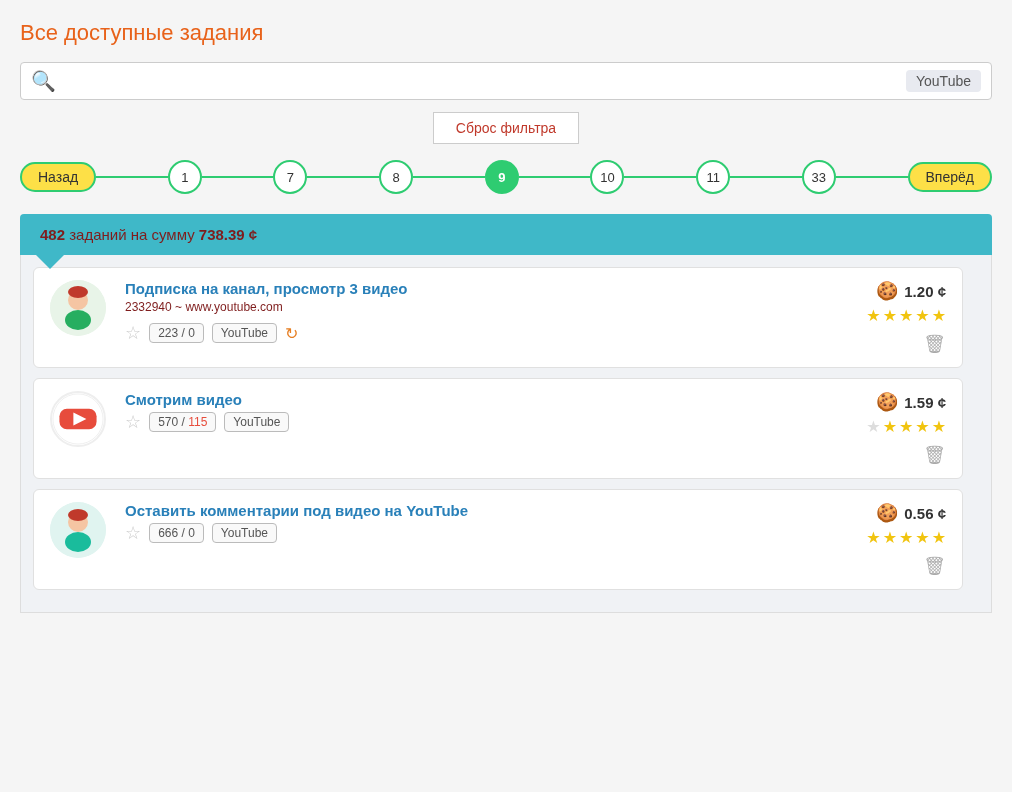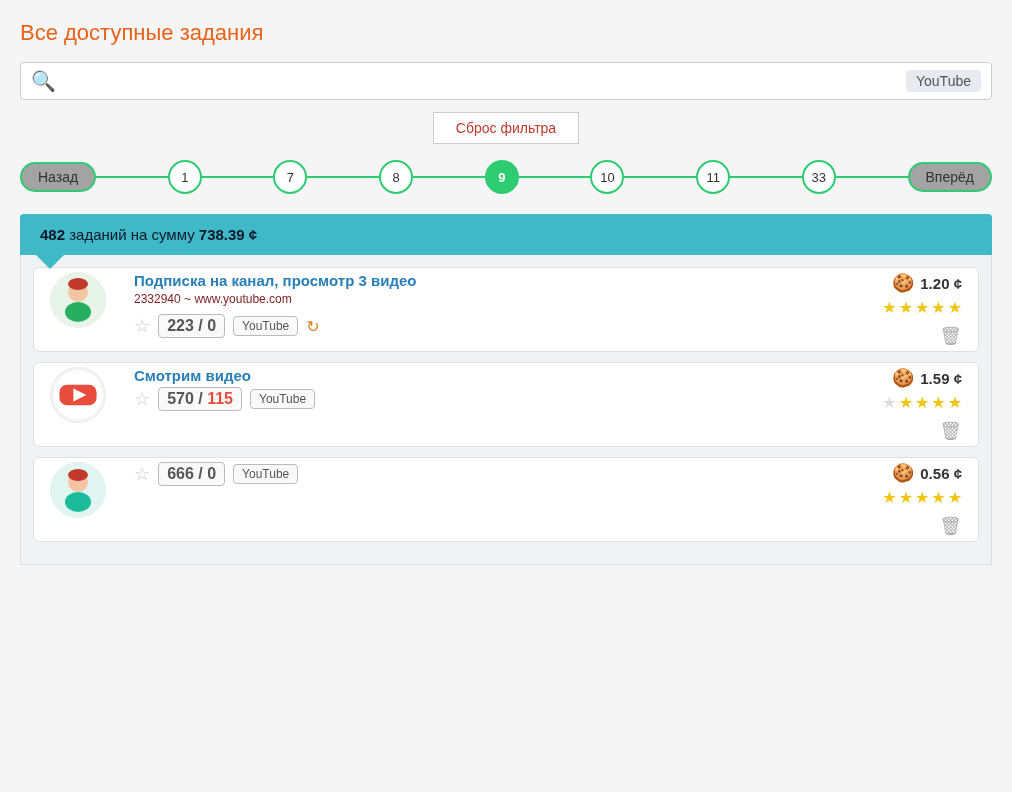"Назад" .page-btn { background: #a3a3a3 -> #fde047 }
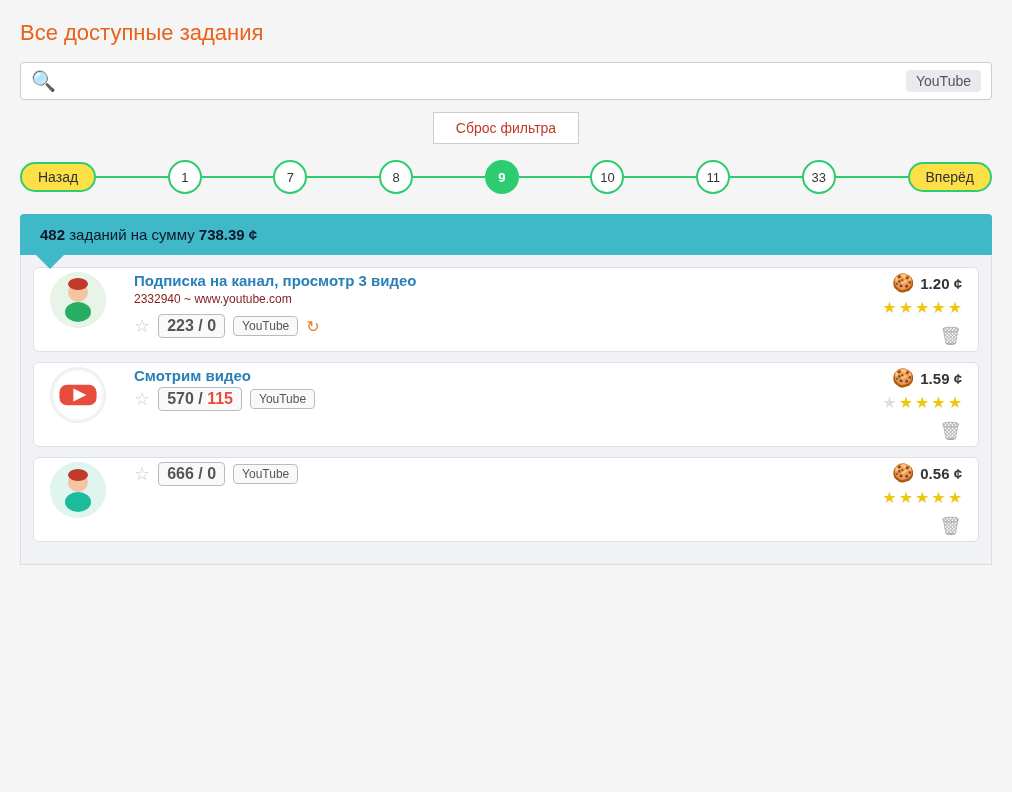"482" .summary-bar { color: #0f172a -> #7f1d1d }
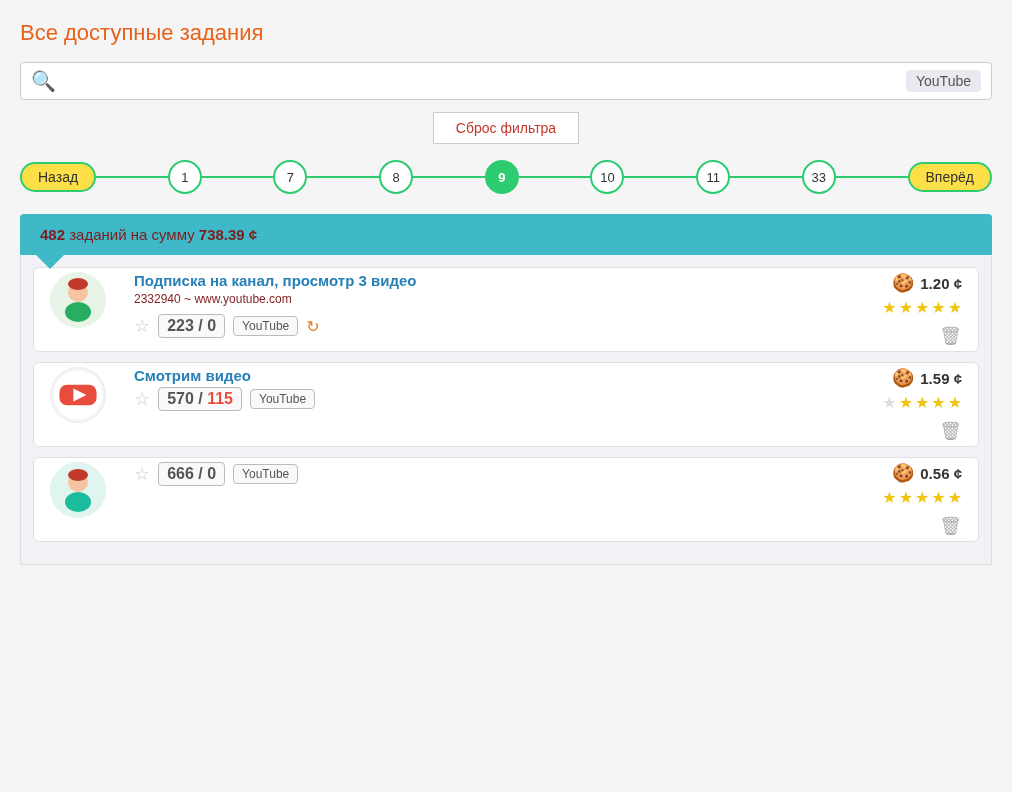"Подписка на канал, просмотр 3" .task-card { gap: 28px -> 19px; margin: 0 12px 10px 12px -> 0 28px 10px 12px; padding: 4px 16px -> 12px 16px }
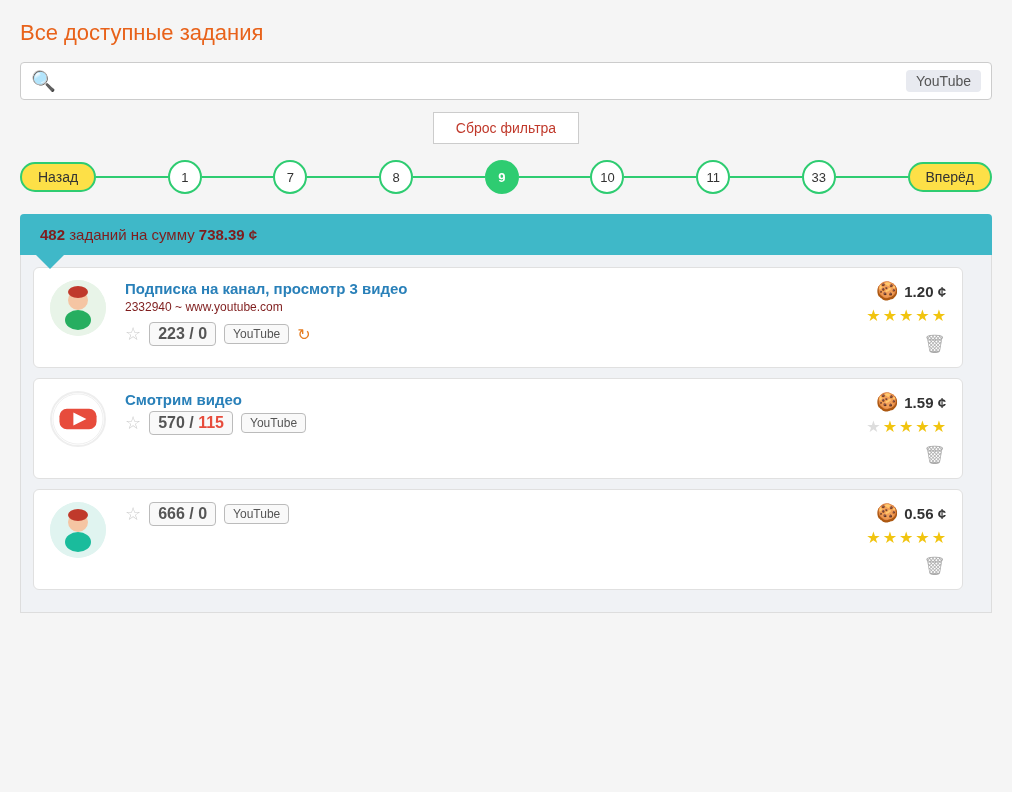"223 / 0" .task-count-badge { font-size: 16px -> 12px; font-weight: bold -> none }
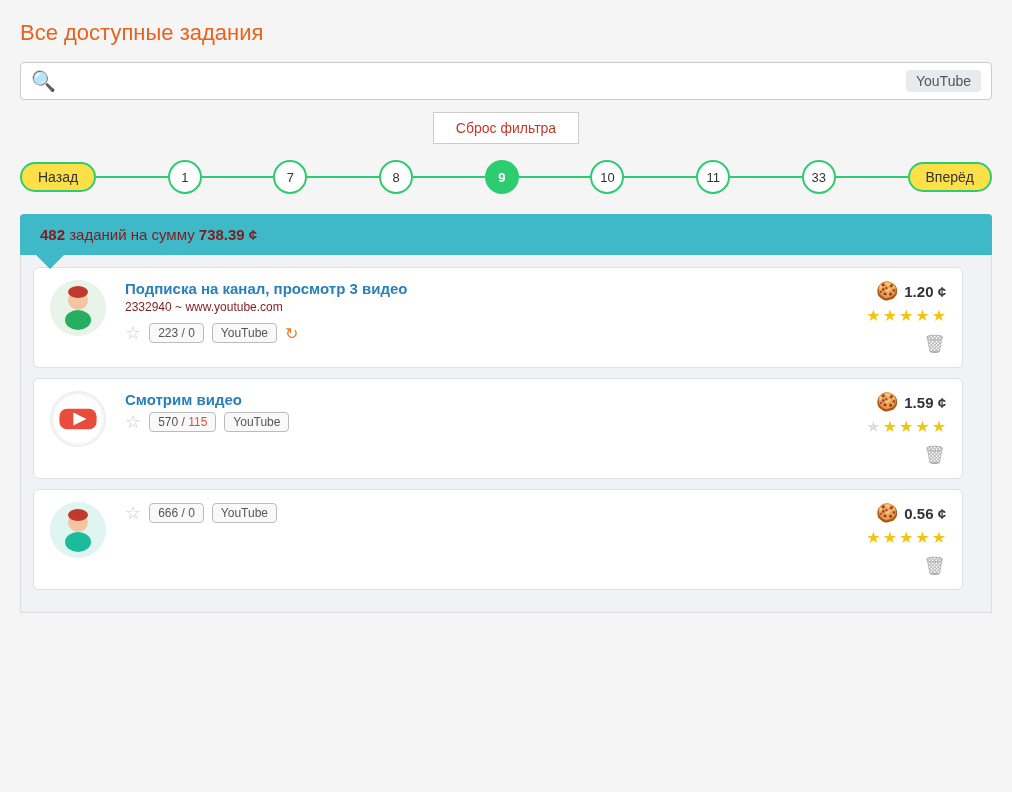"Оставить комментарии под видео на" div.task-title { html: none -> <div>Оставить комментарии под видео на YouTube</div> }
